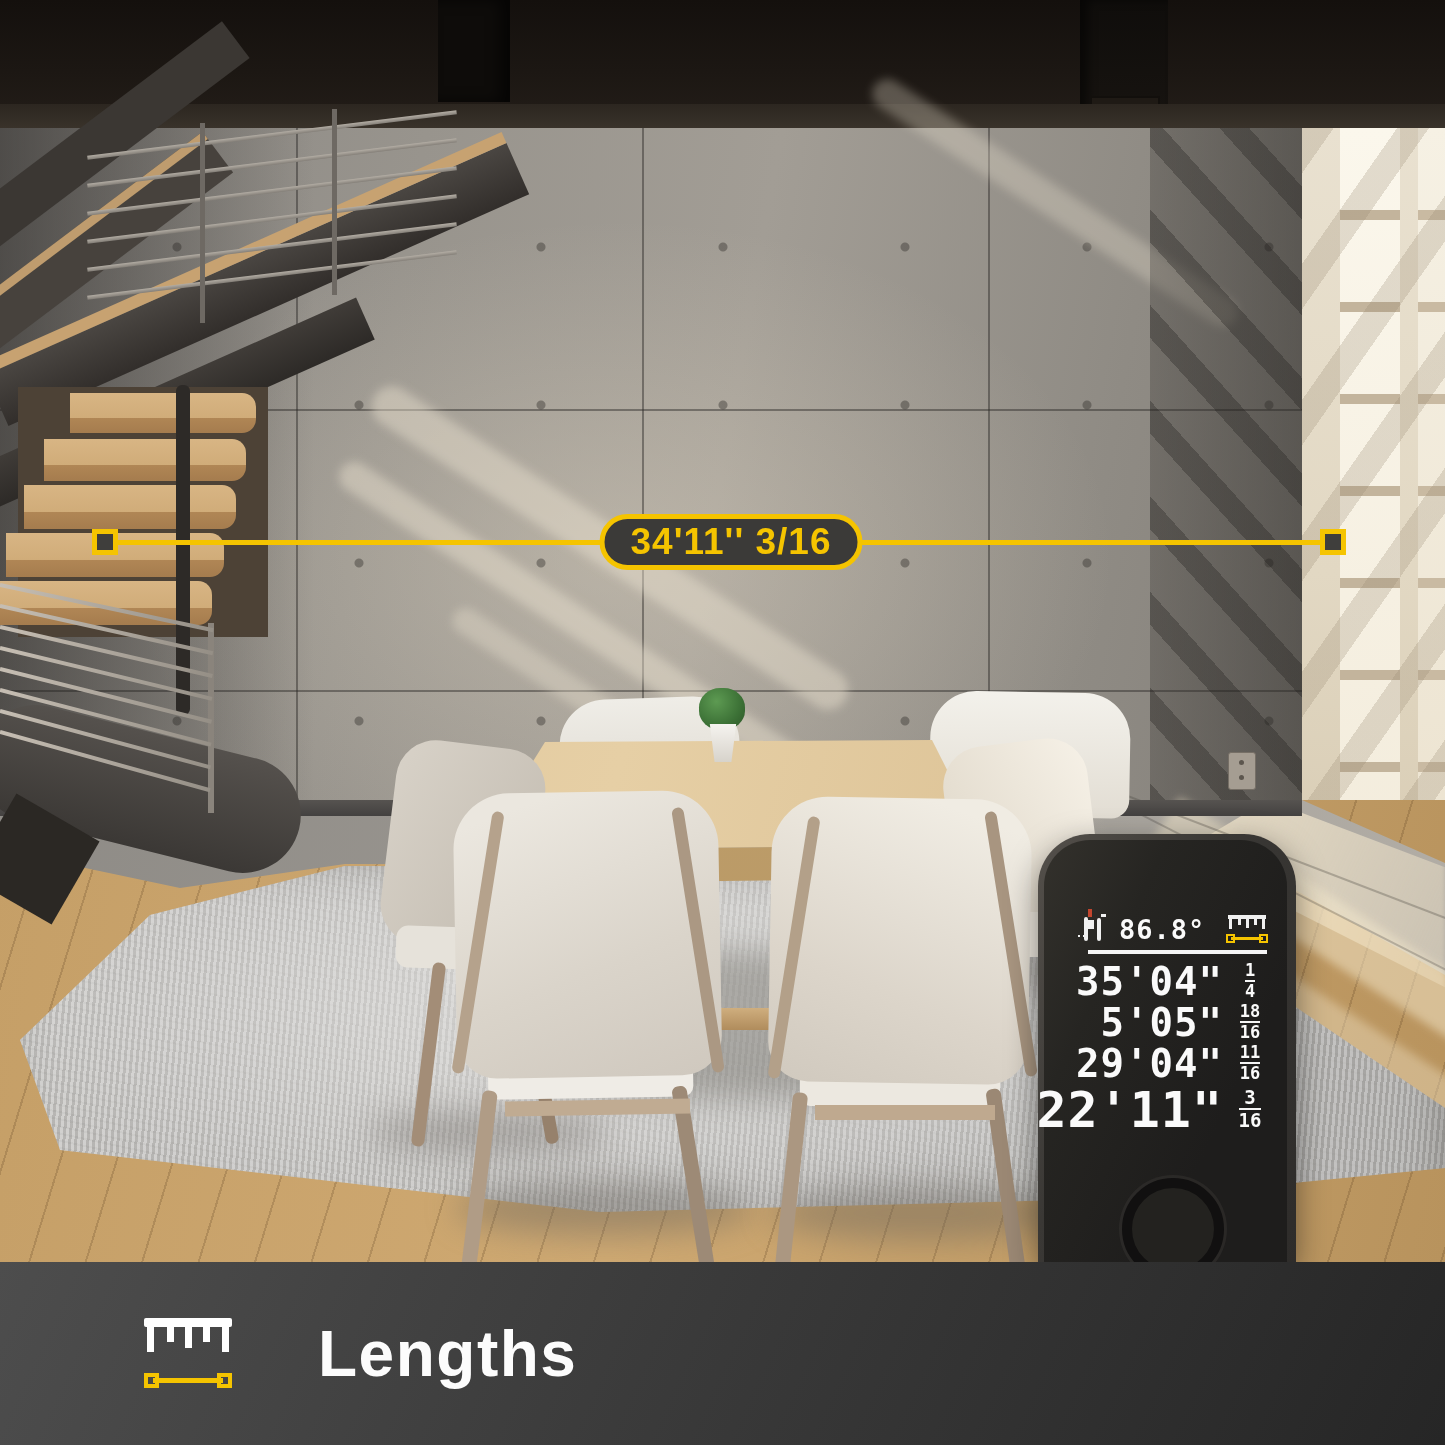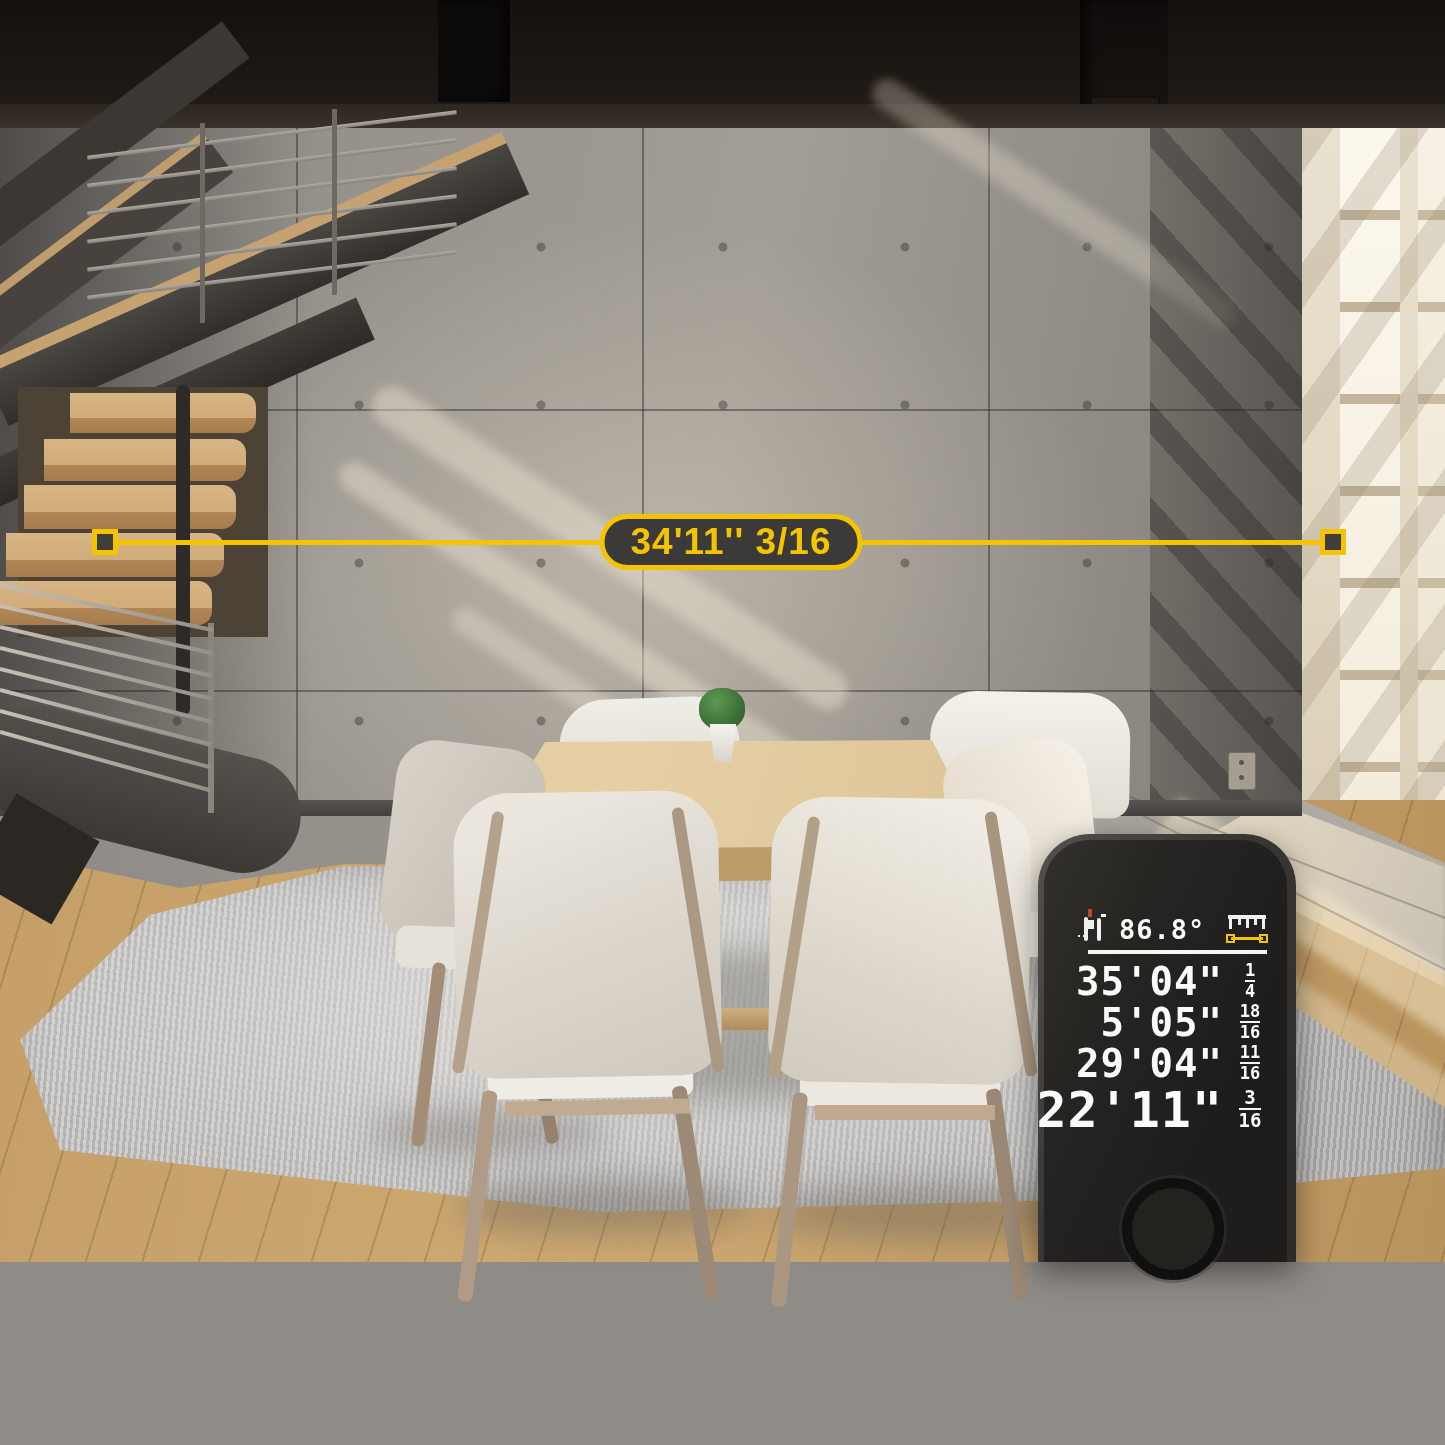"Lengths" div.abs { html: none -> <div> <div> <span> <span></span> <span></span> <span></span> <span></span> <span></span> <span></span> </span> <span> <span></span> <span></span> <span></span> </span> </div> <div>Lengths</div> </div> }
